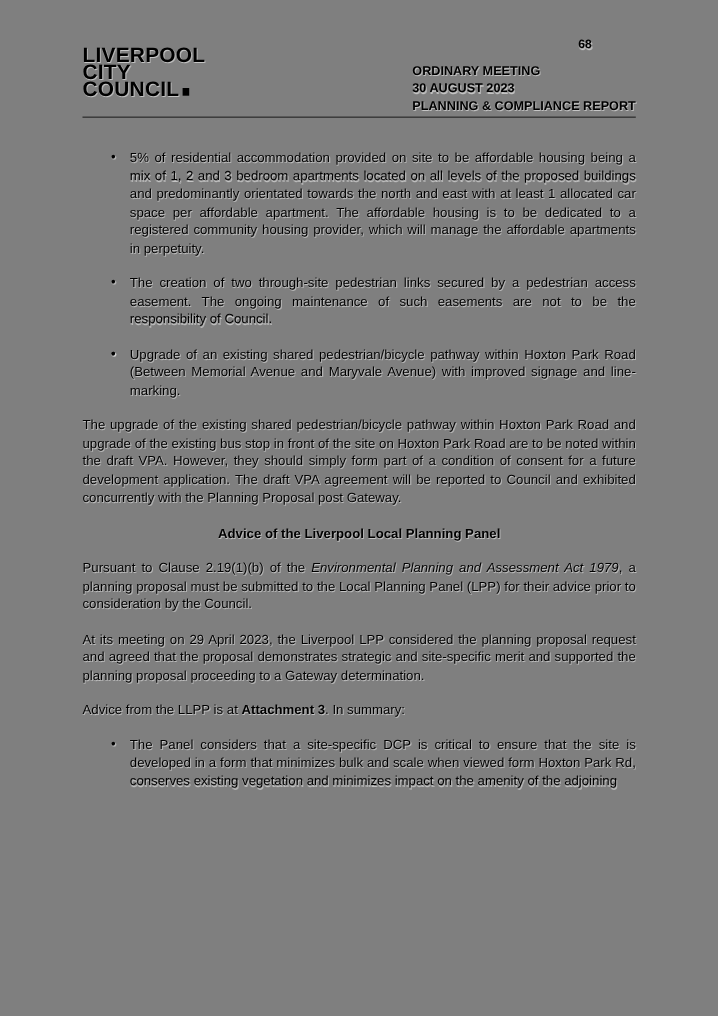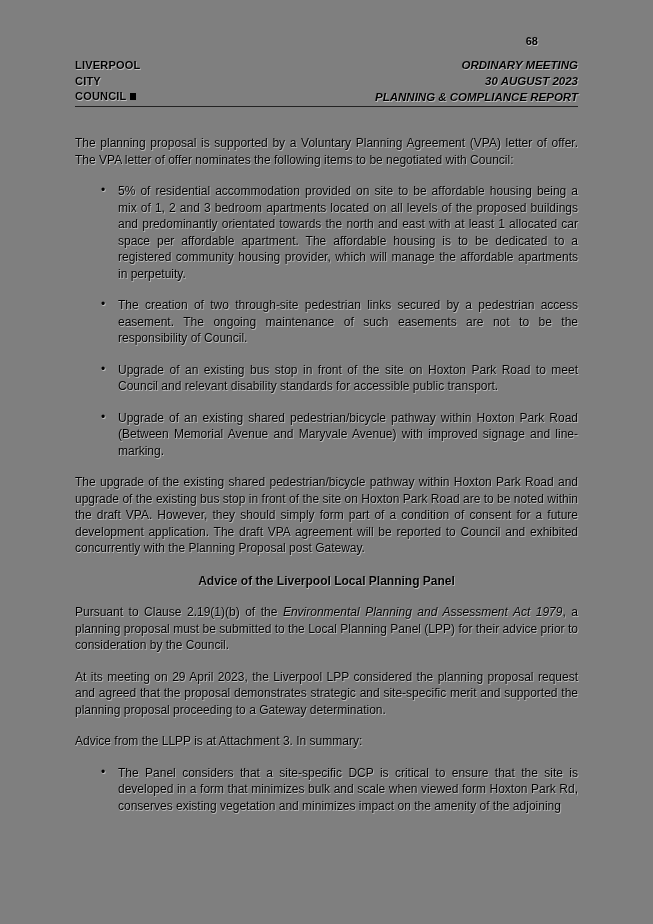"LIVERPOOL" .logo { font-size: 11px -> 19px; top: 58px -> 43px }
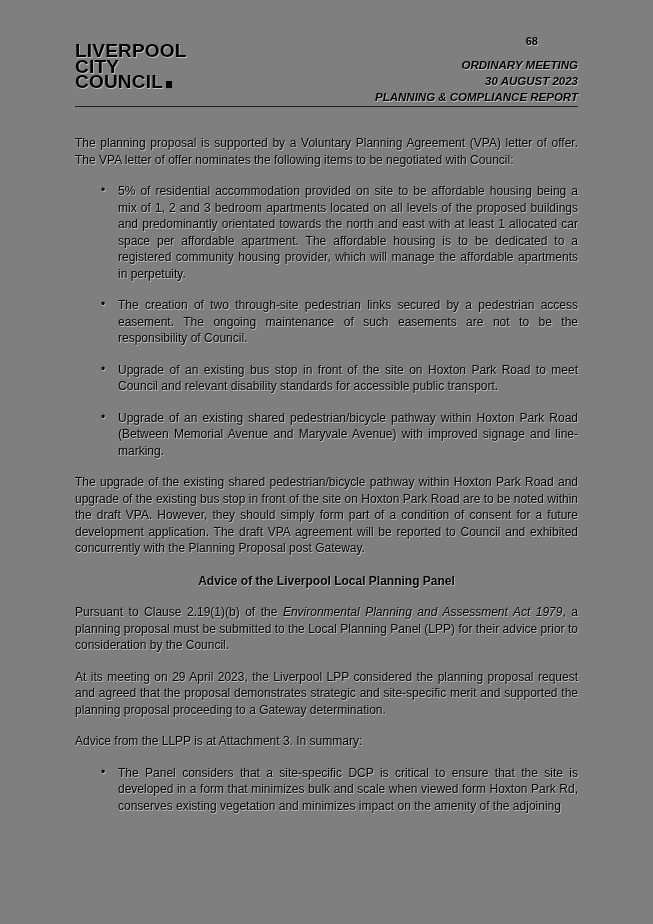"ORDINARY MEETING" .header-right { font-style: italic -> none; text-align: right -> left }
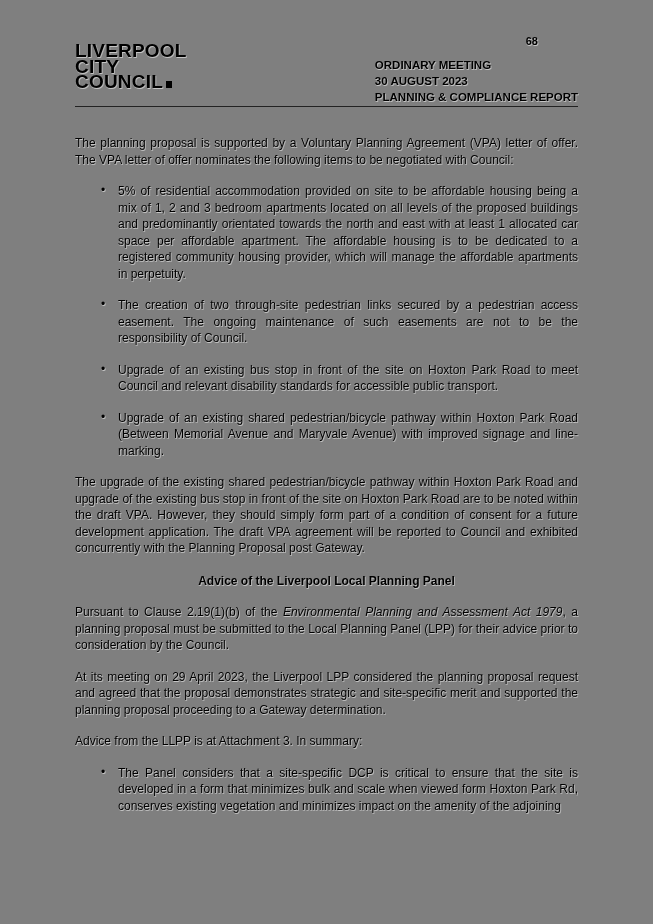"The planning proposal is supported" p.para { html: <p>The planning proposal is supported by a Voluntary Planning Agreement (VPA) letter of offer. The VPA letter of offer nominates the following items to be negotiated with Council:</p> -> none }
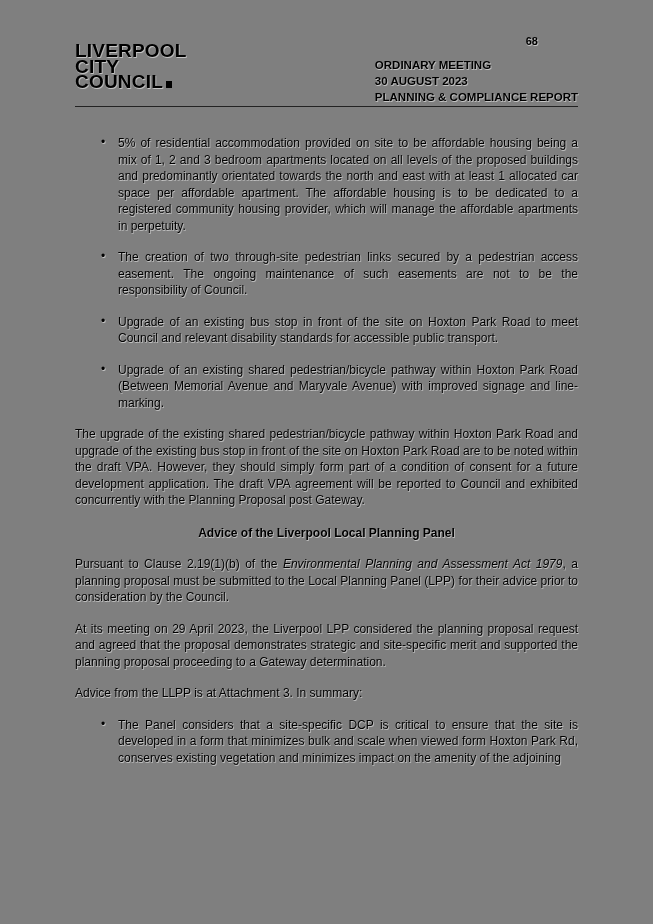"Upgrade of an existing bus" span { html: <span>Upgrade of an existing bus stop in front of the site on Hoxton Park Road to meet Council and relevant disability standards for accessible public transport.</span> -> none }
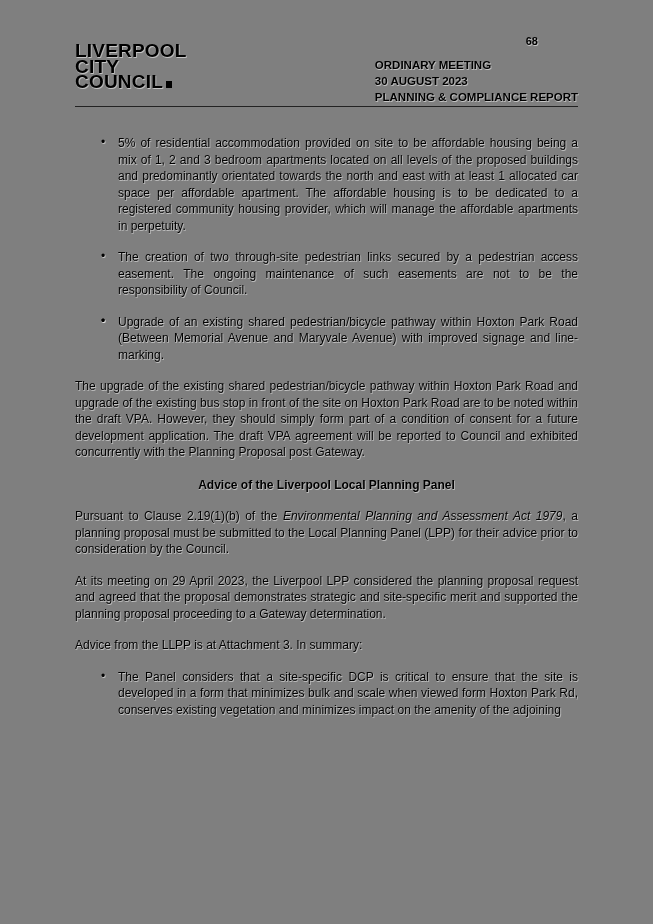"Attachment 3" .bold-run { font-weight: normal -> bold }
